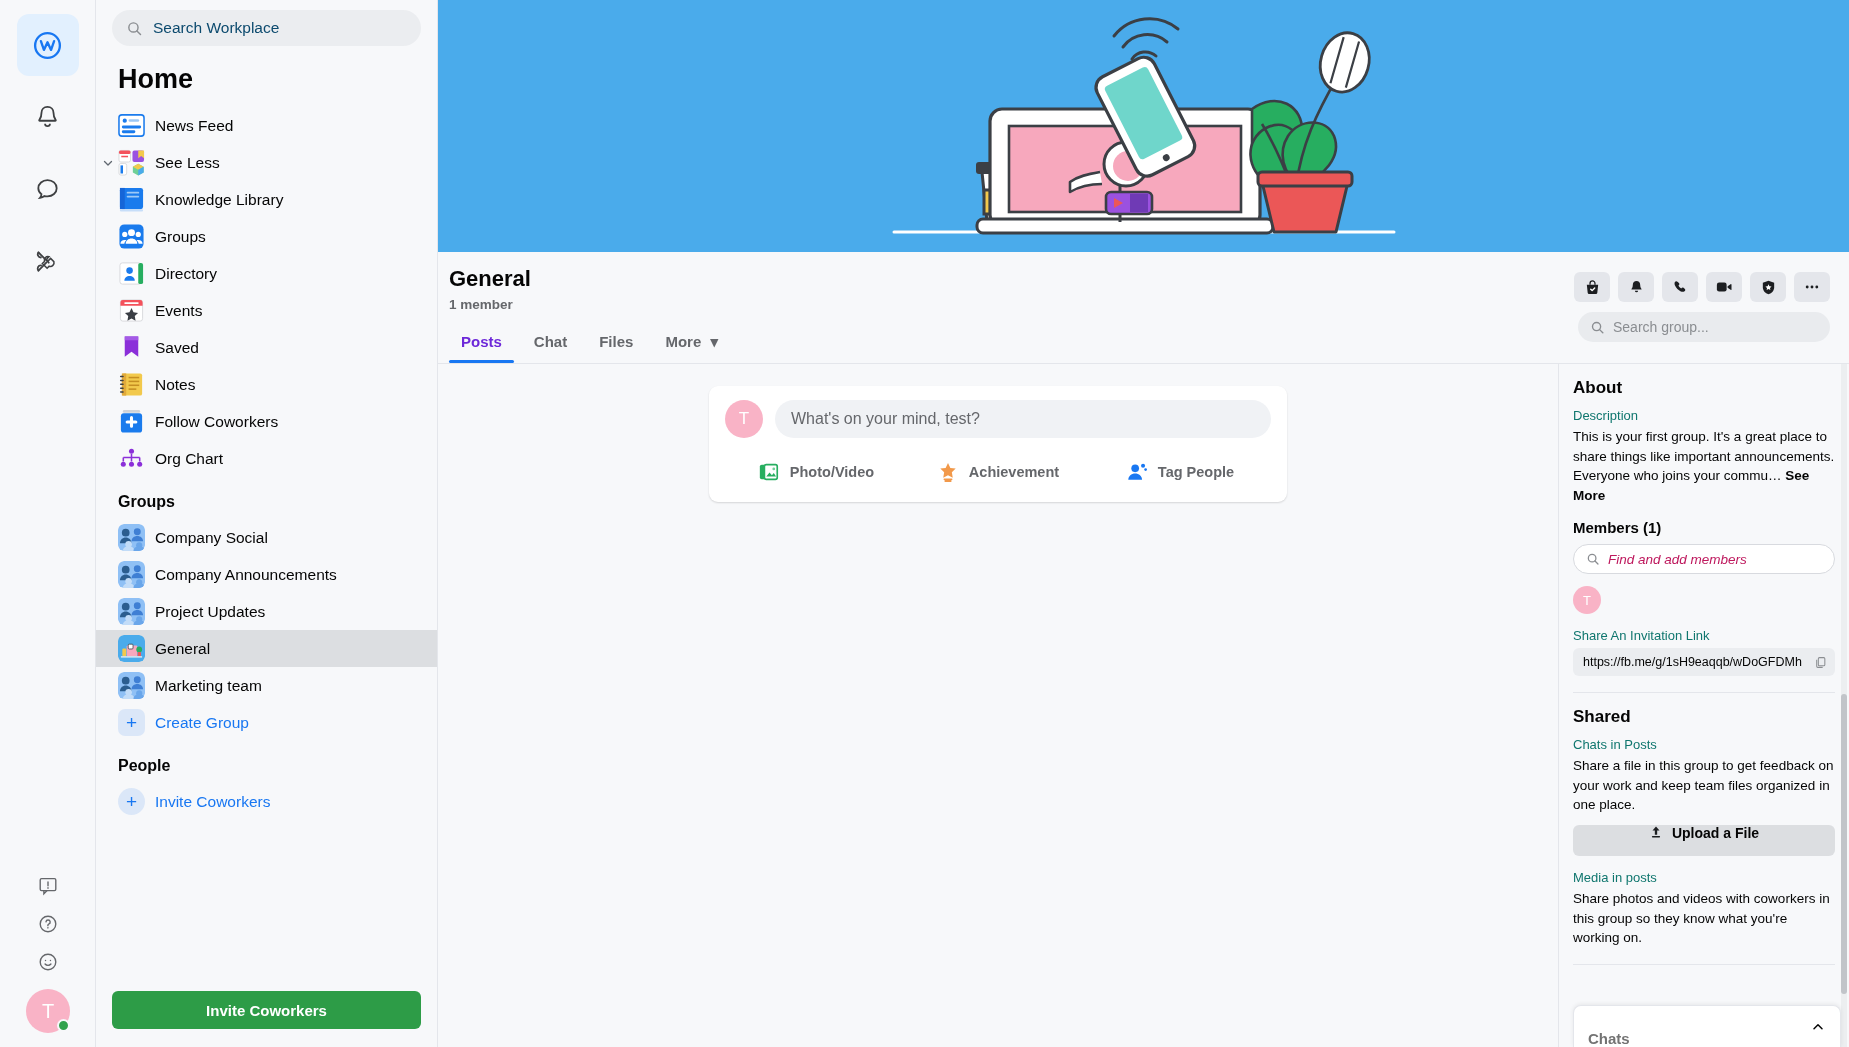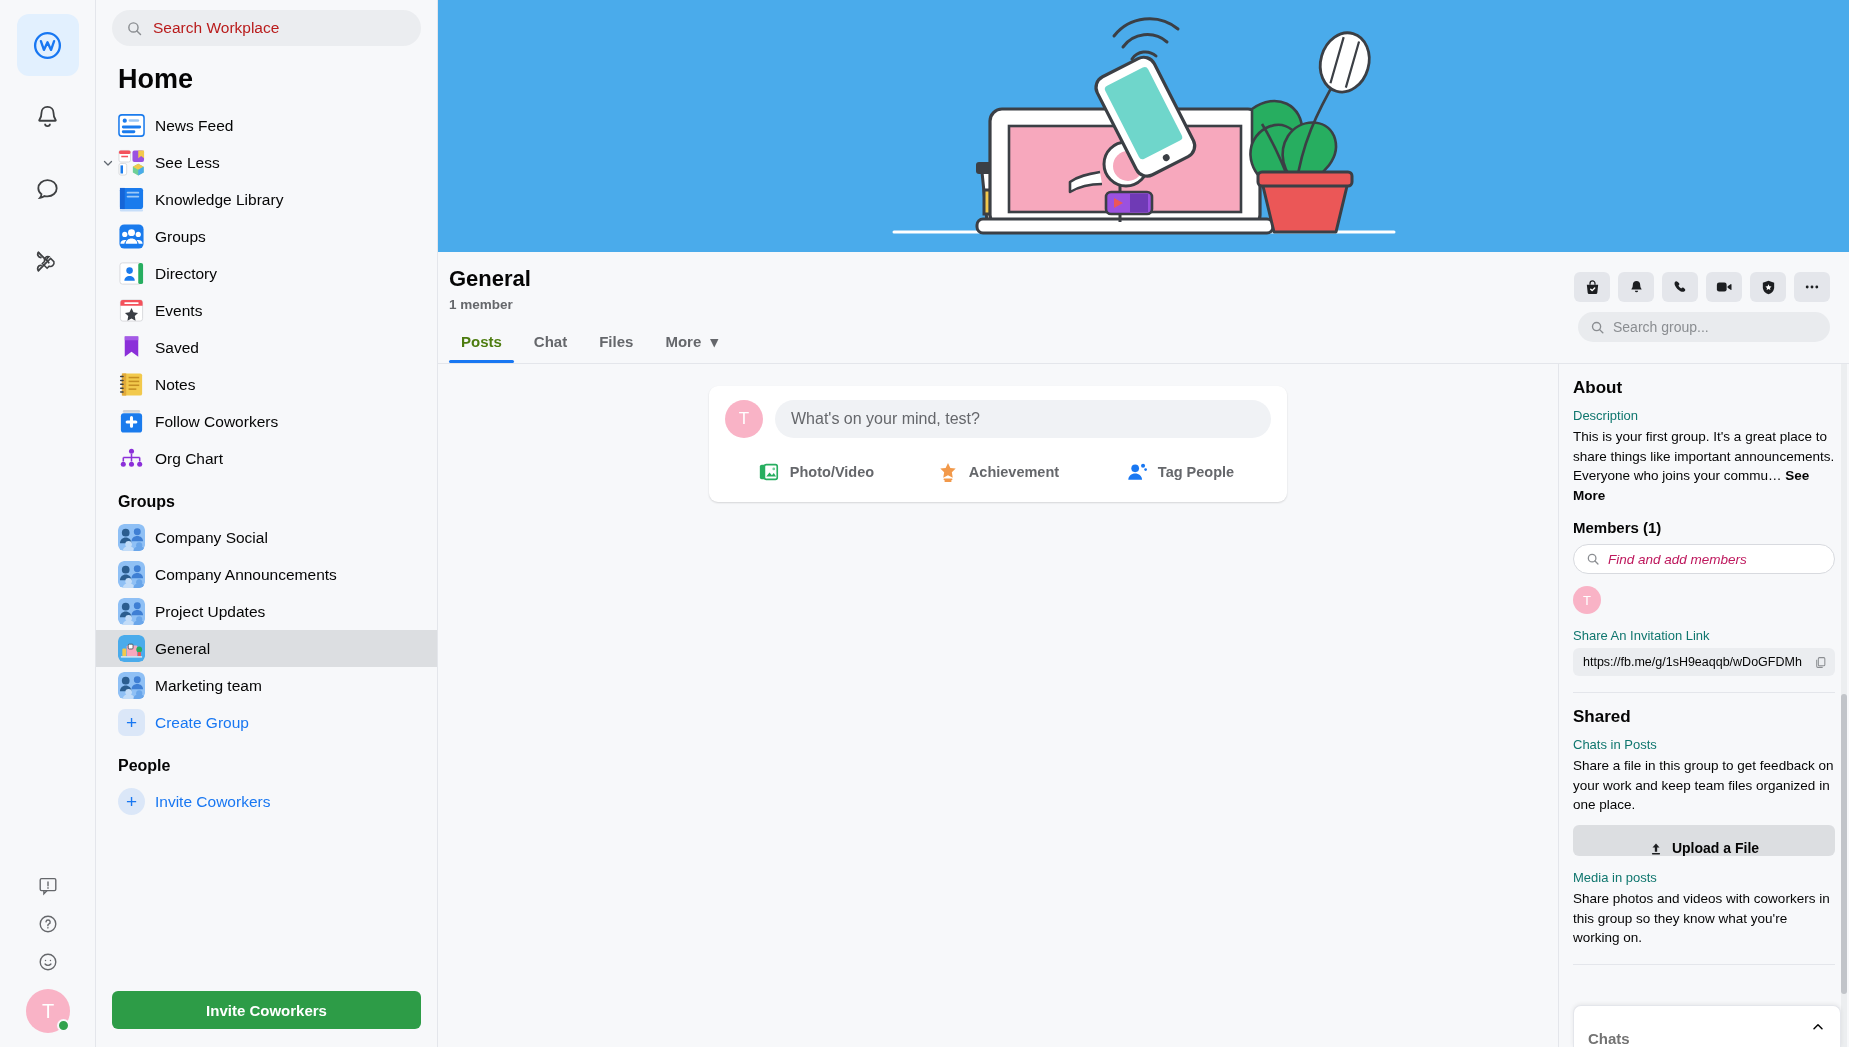"Search Workplace" .search-box .ph { color: #b91c1c -> #0c4a6e }
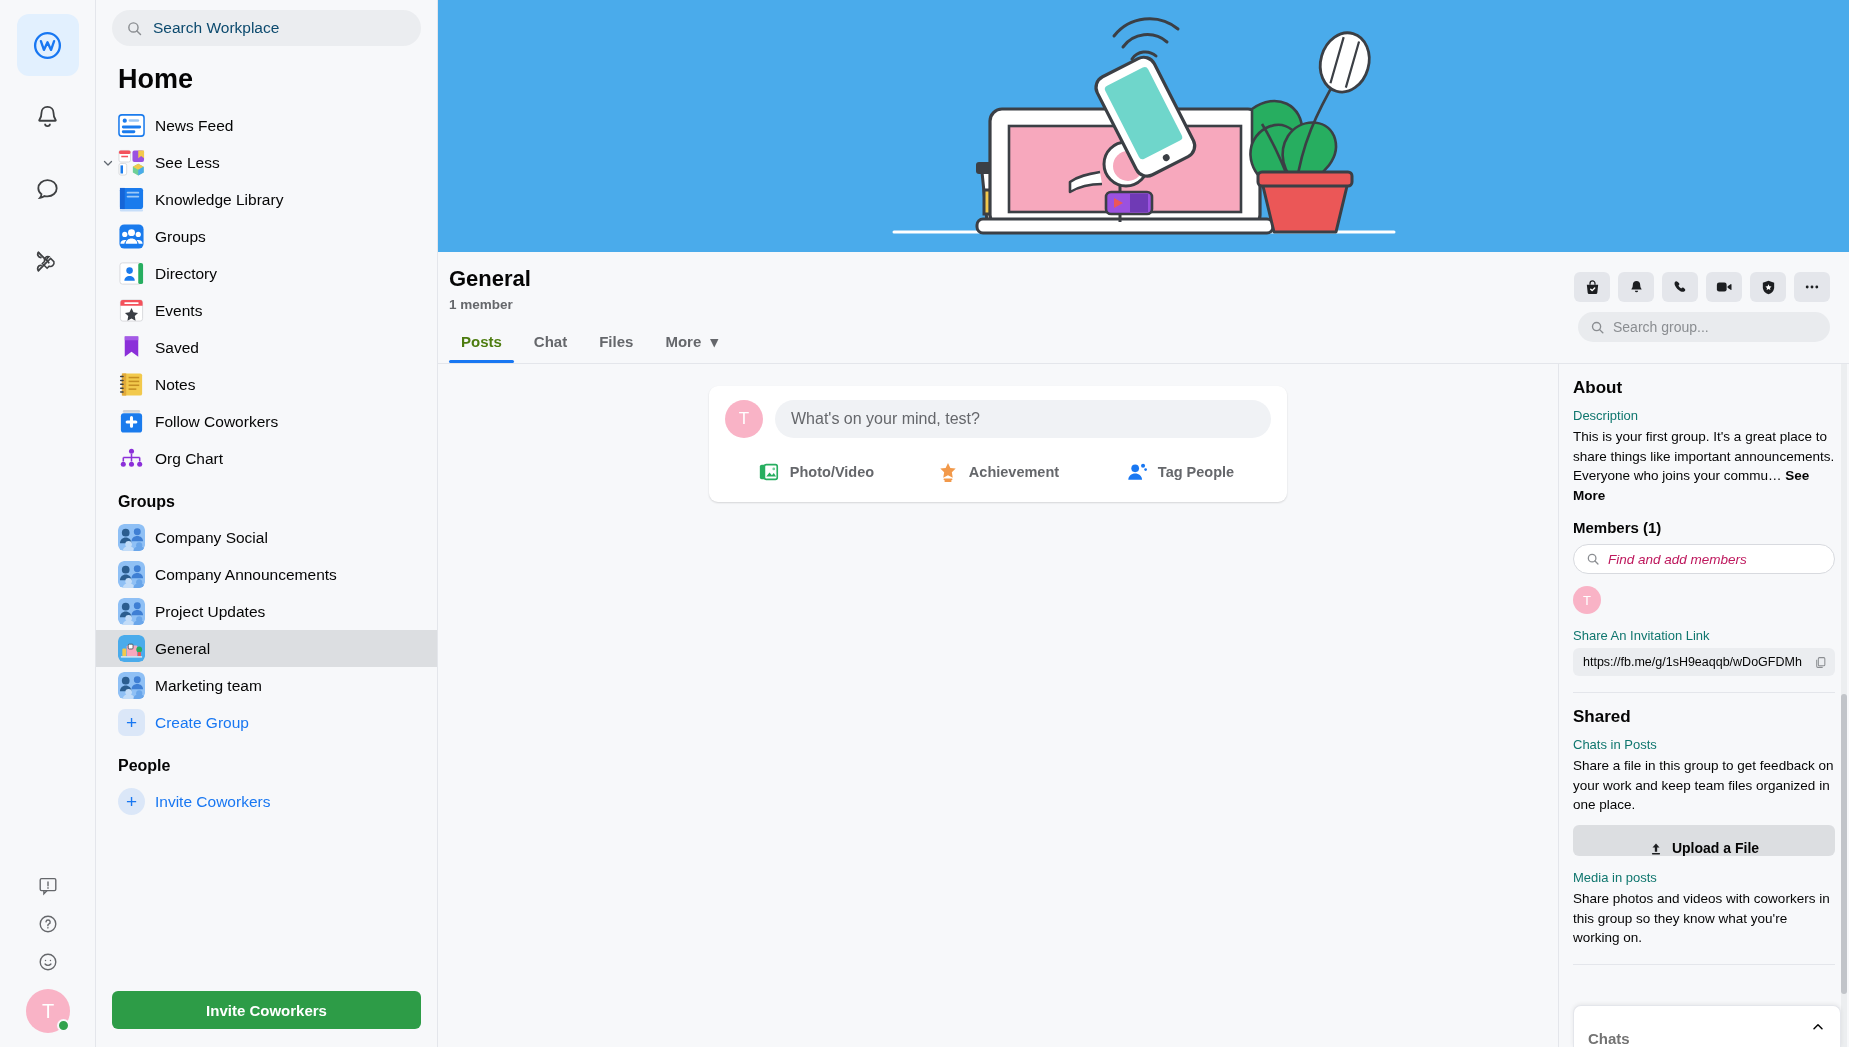"Posts" .tab.active { color: #4d7c0f -> #6d28d9 }
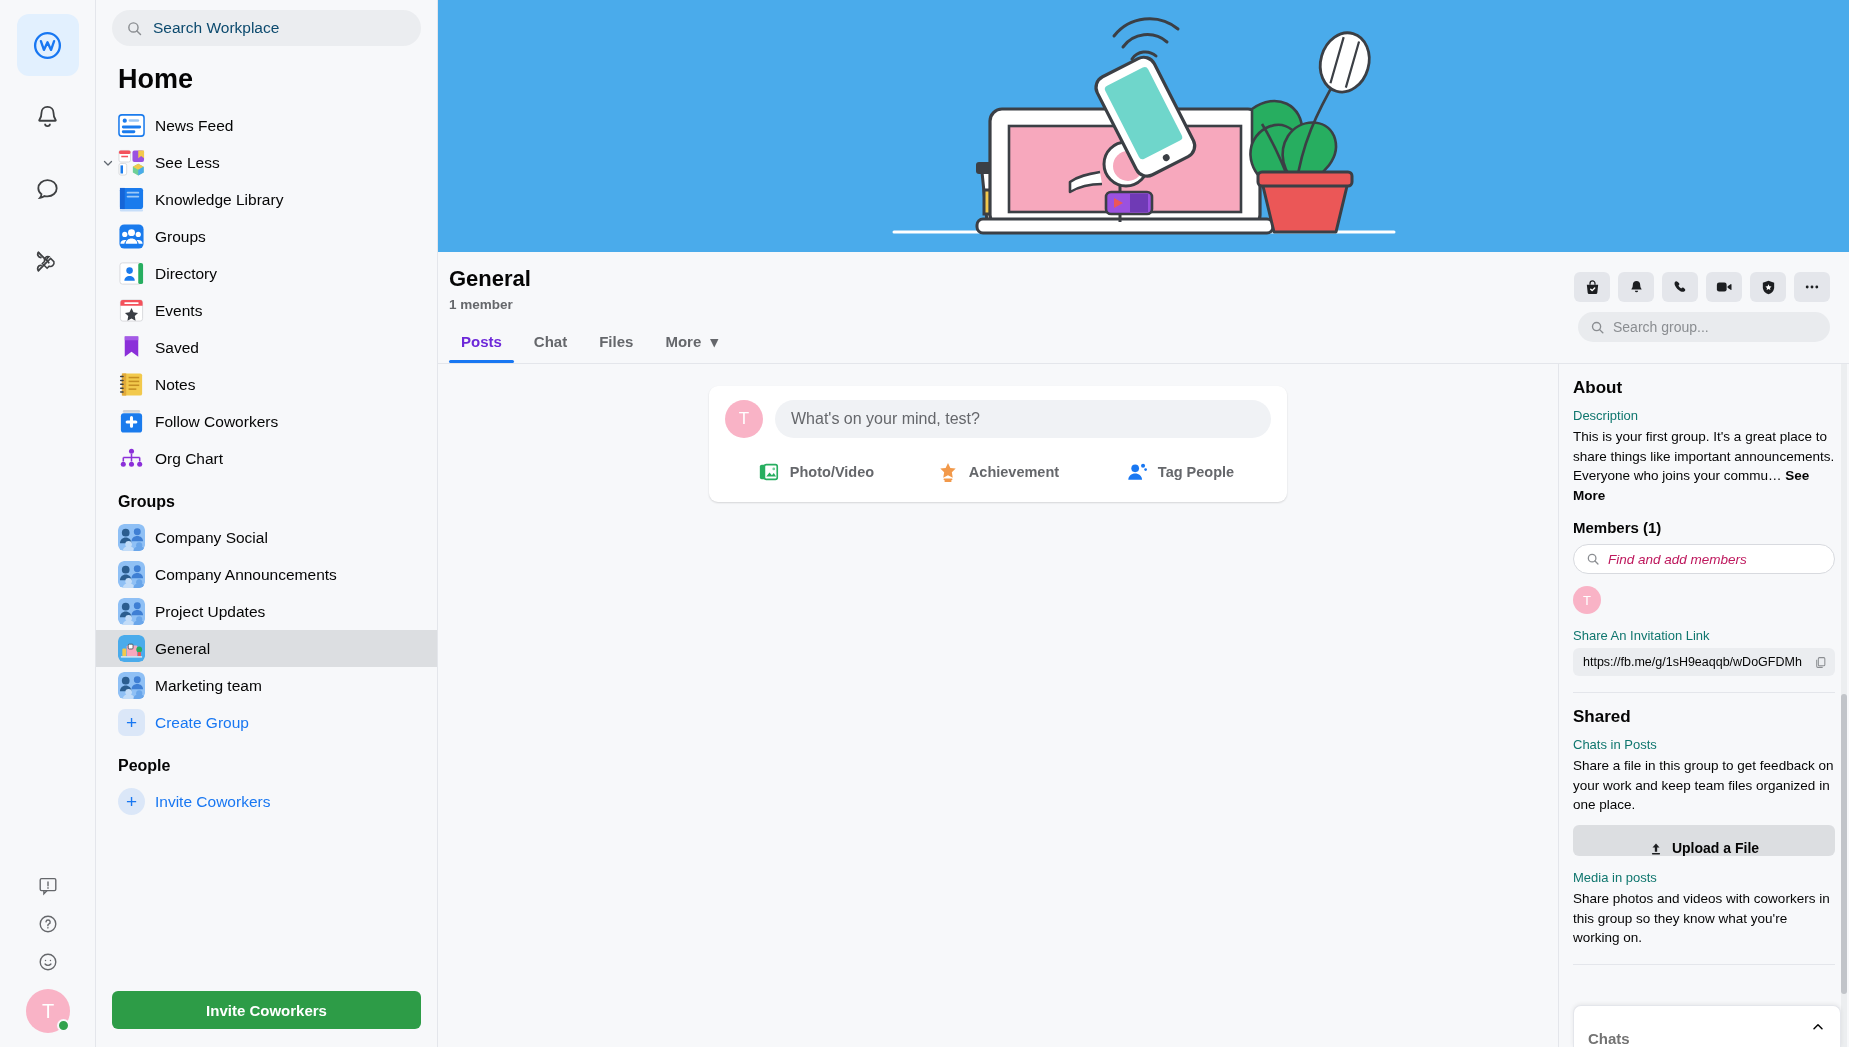"Upload a File" .upload-btn { align-items: flex-end -> flex-start }
